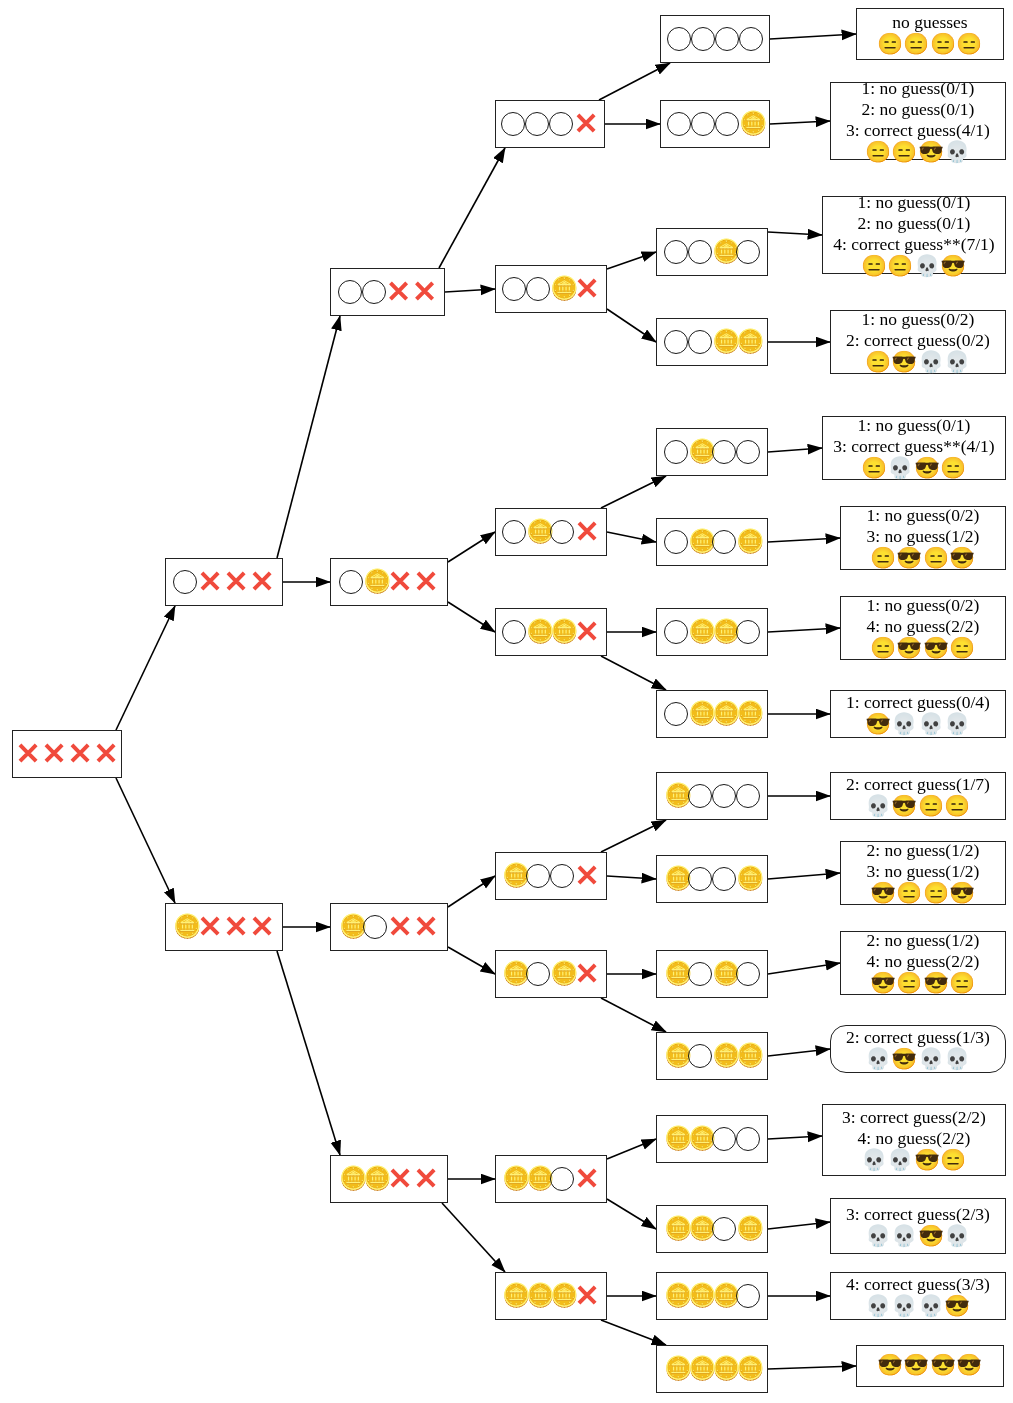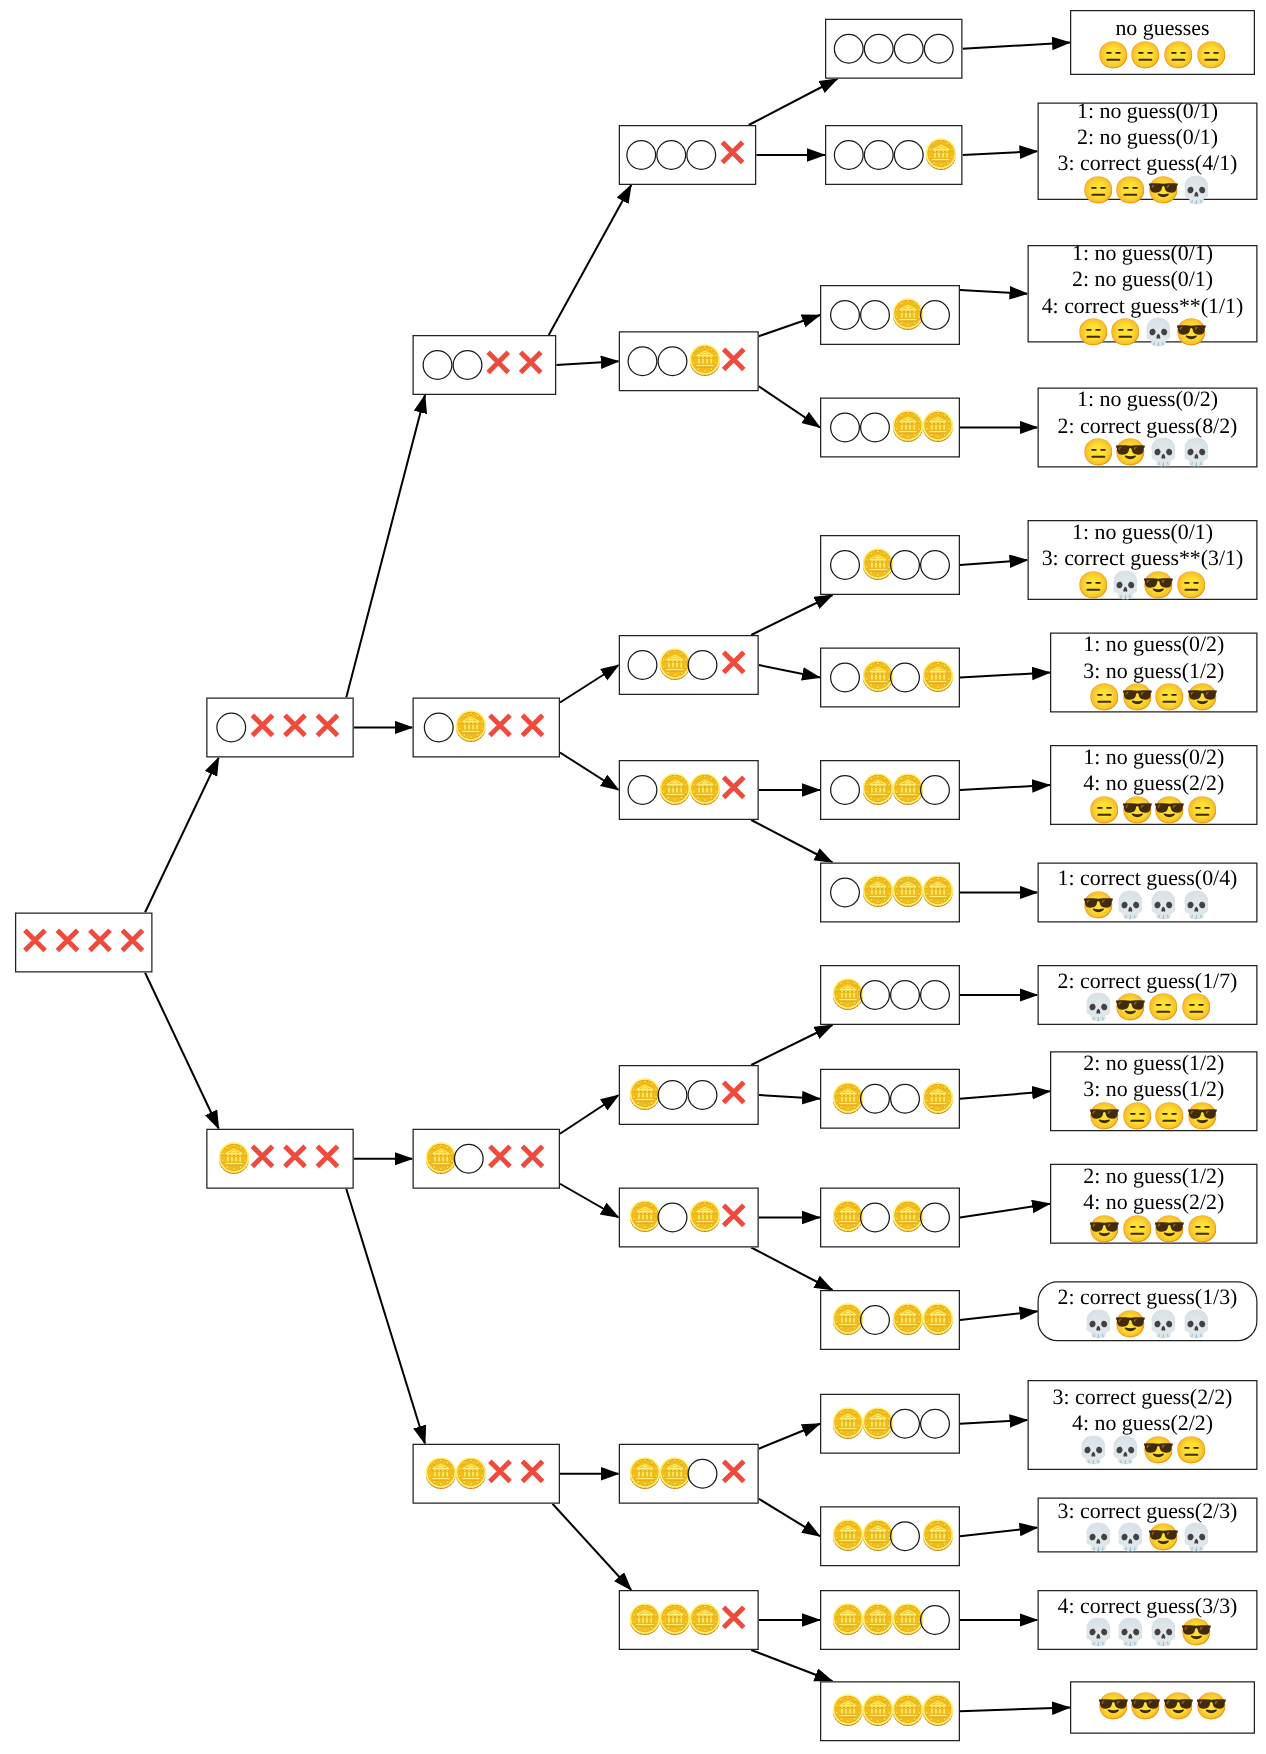"4: correct guess**(1/1)" div.line { text: 1/1 -> 7/1 }
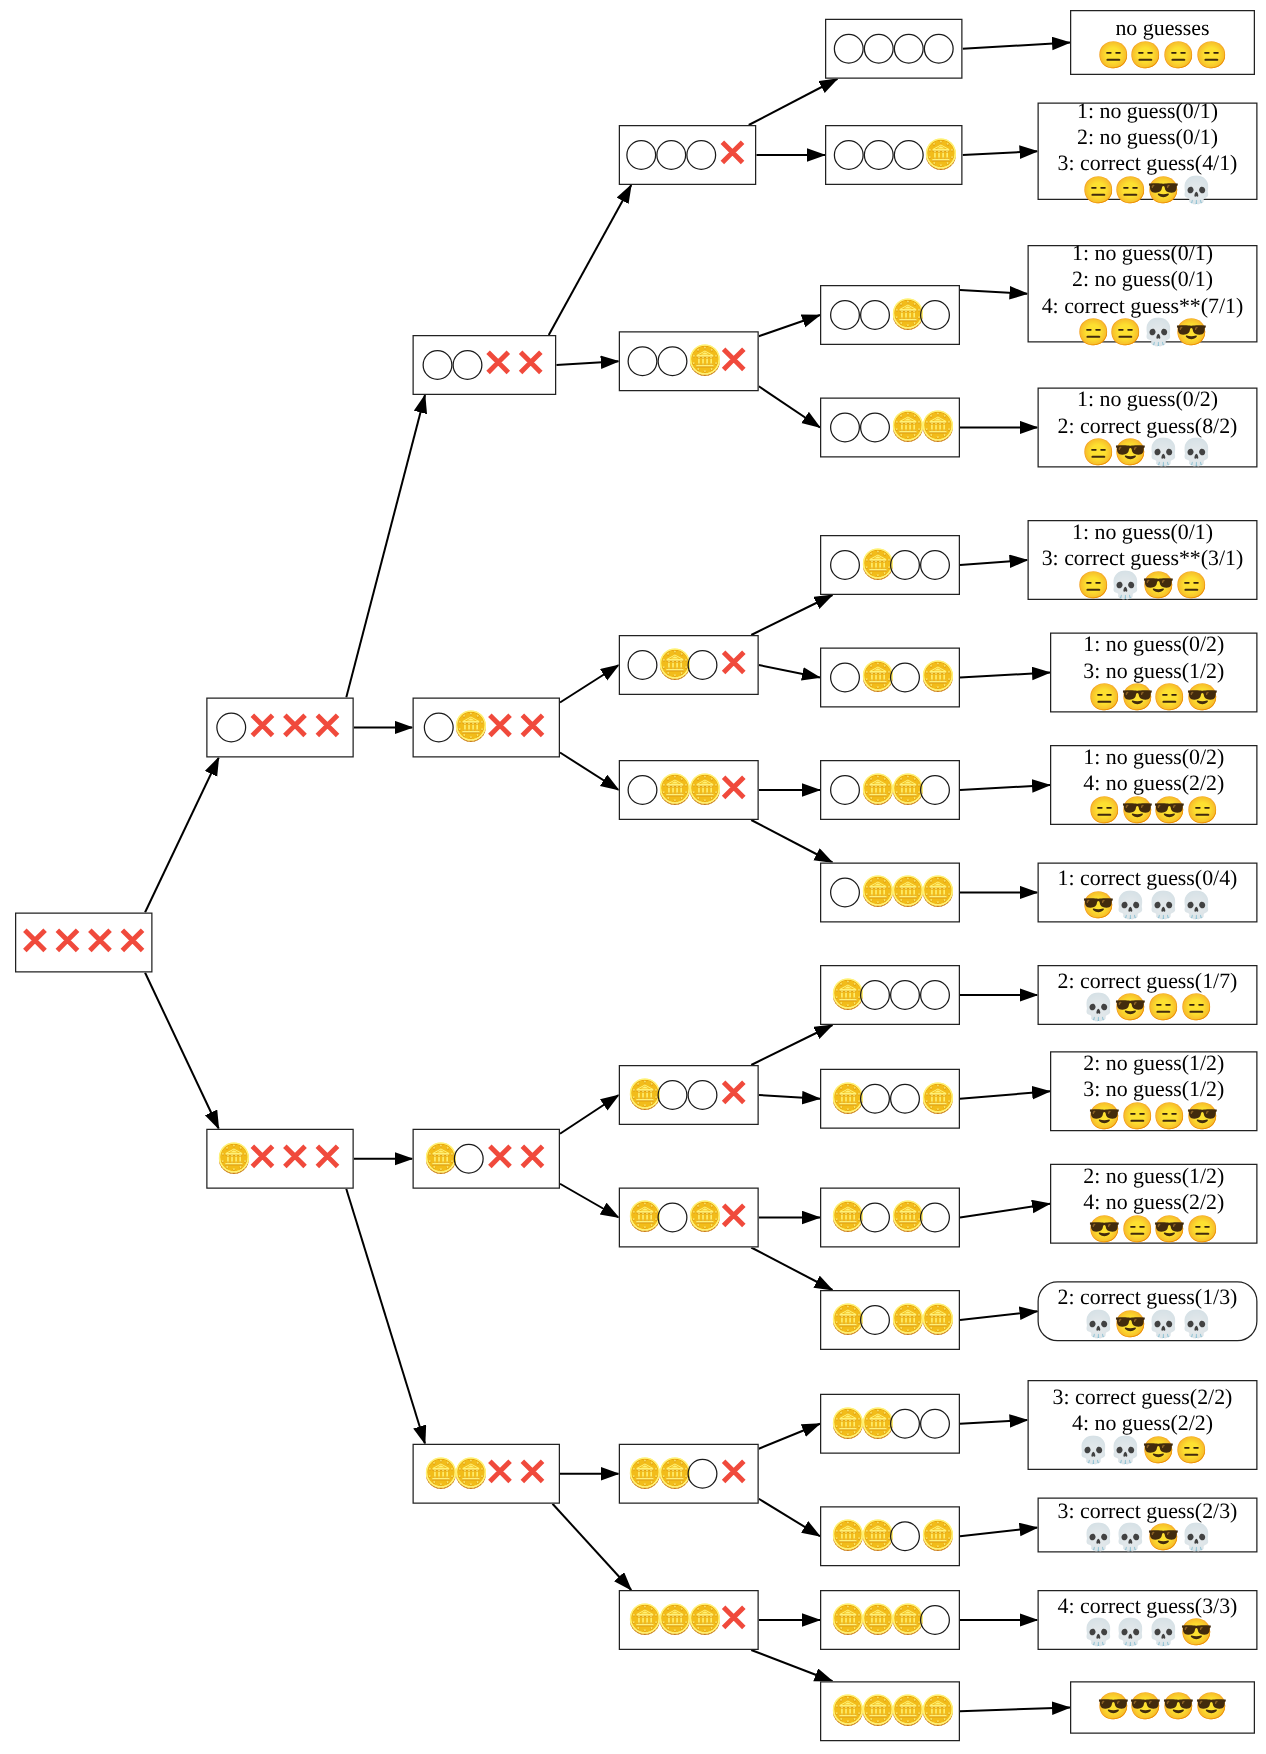"2: correct guess(8/2)" div.line { text: 8/2 -> 0/2 }
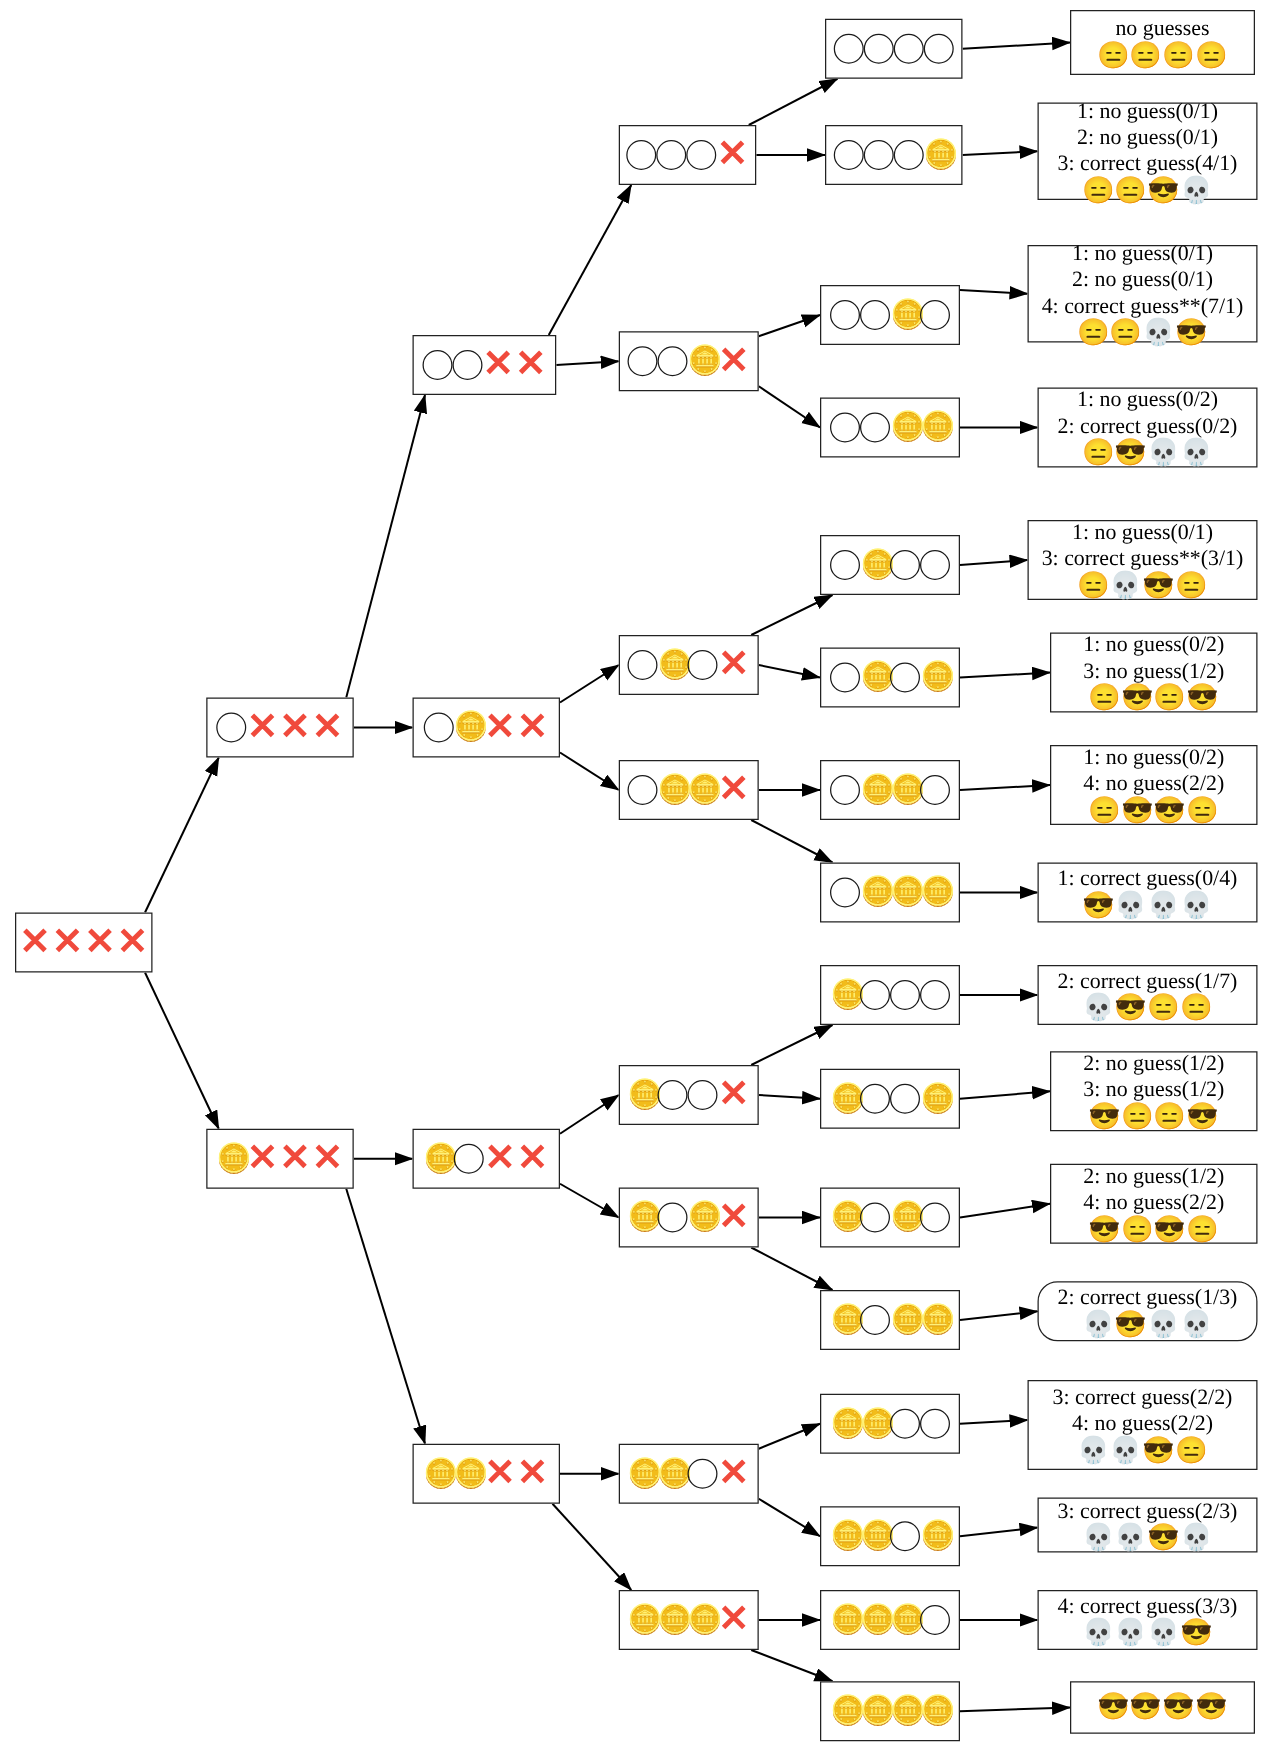"3: correct guess**(3/1)" div.line { text: 3/1 -> 4/1 }
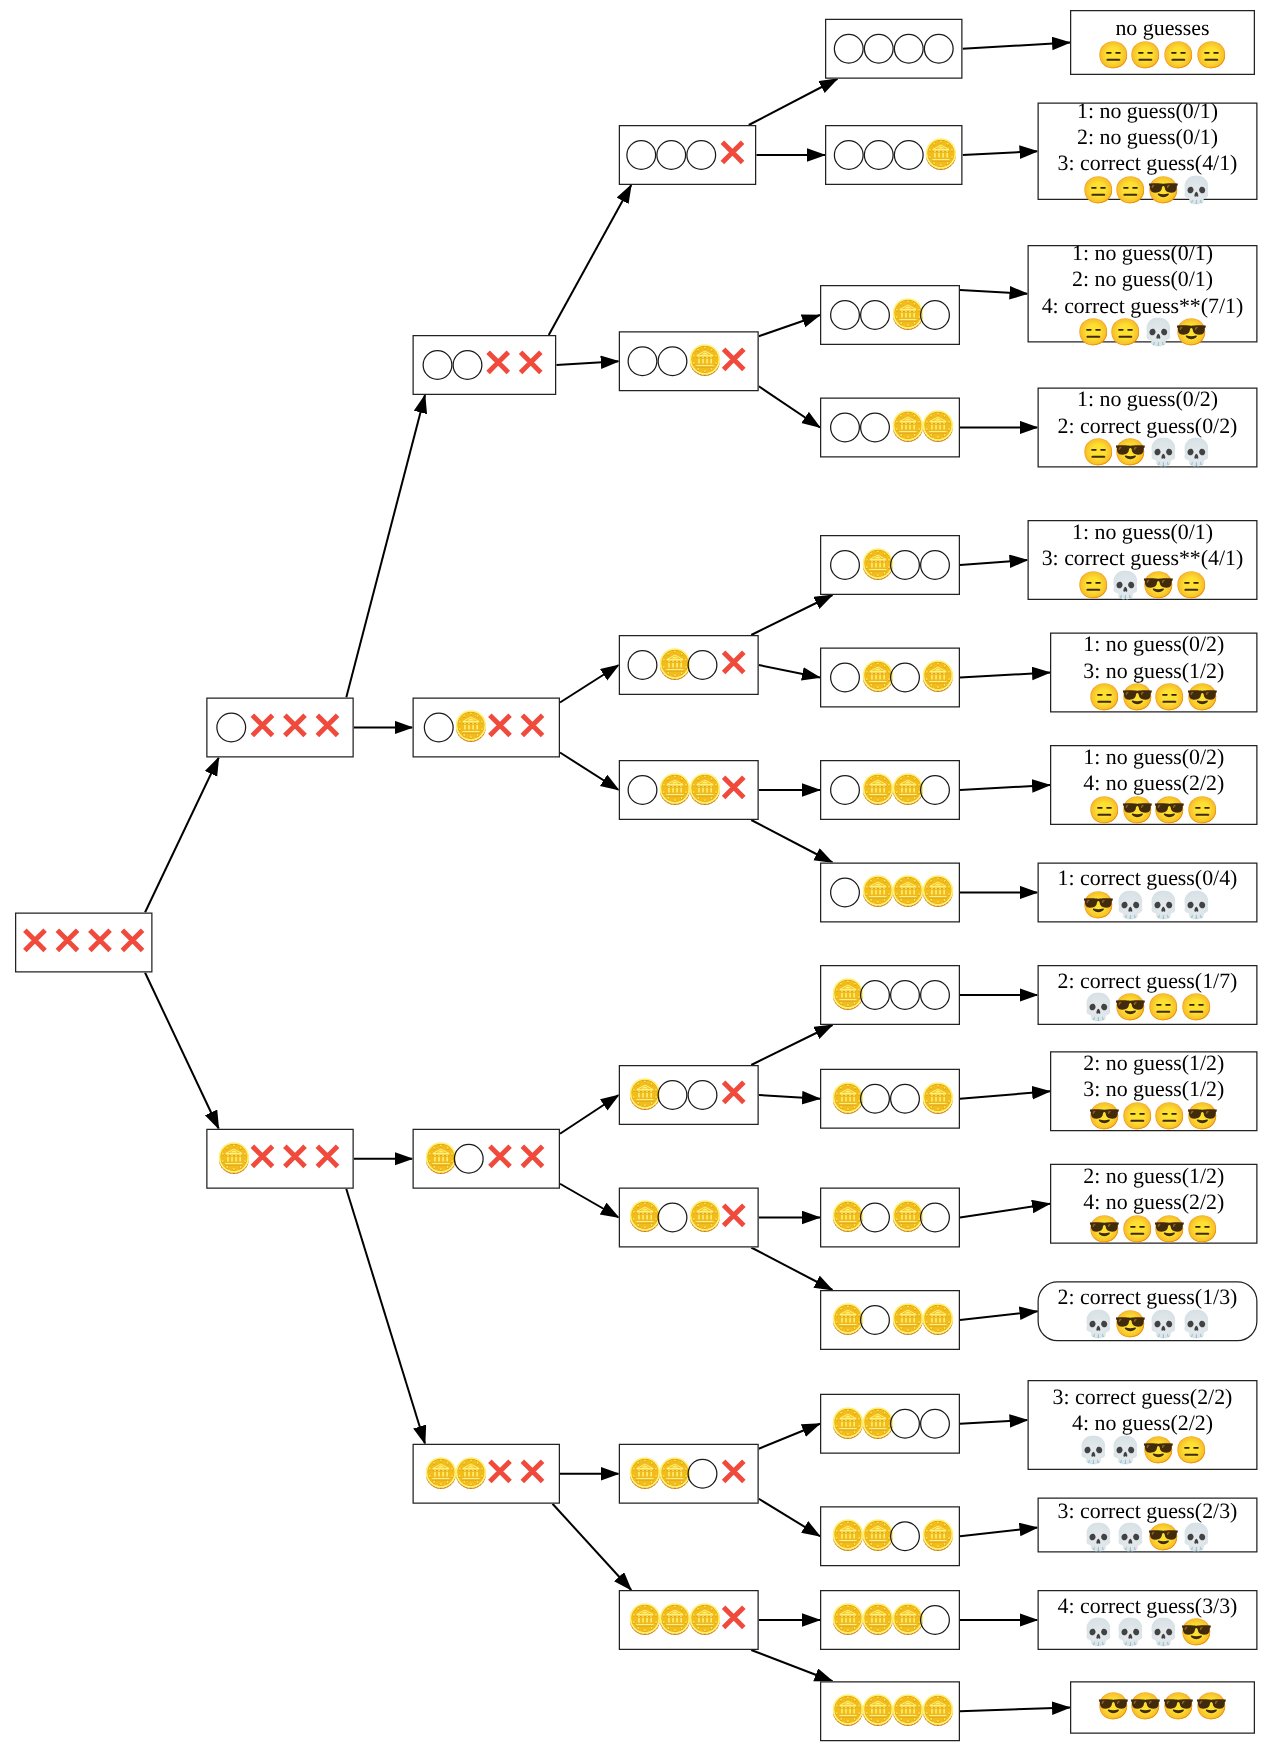"3: correct guess(2/3)" div.node { height: 44px -> 56px }
